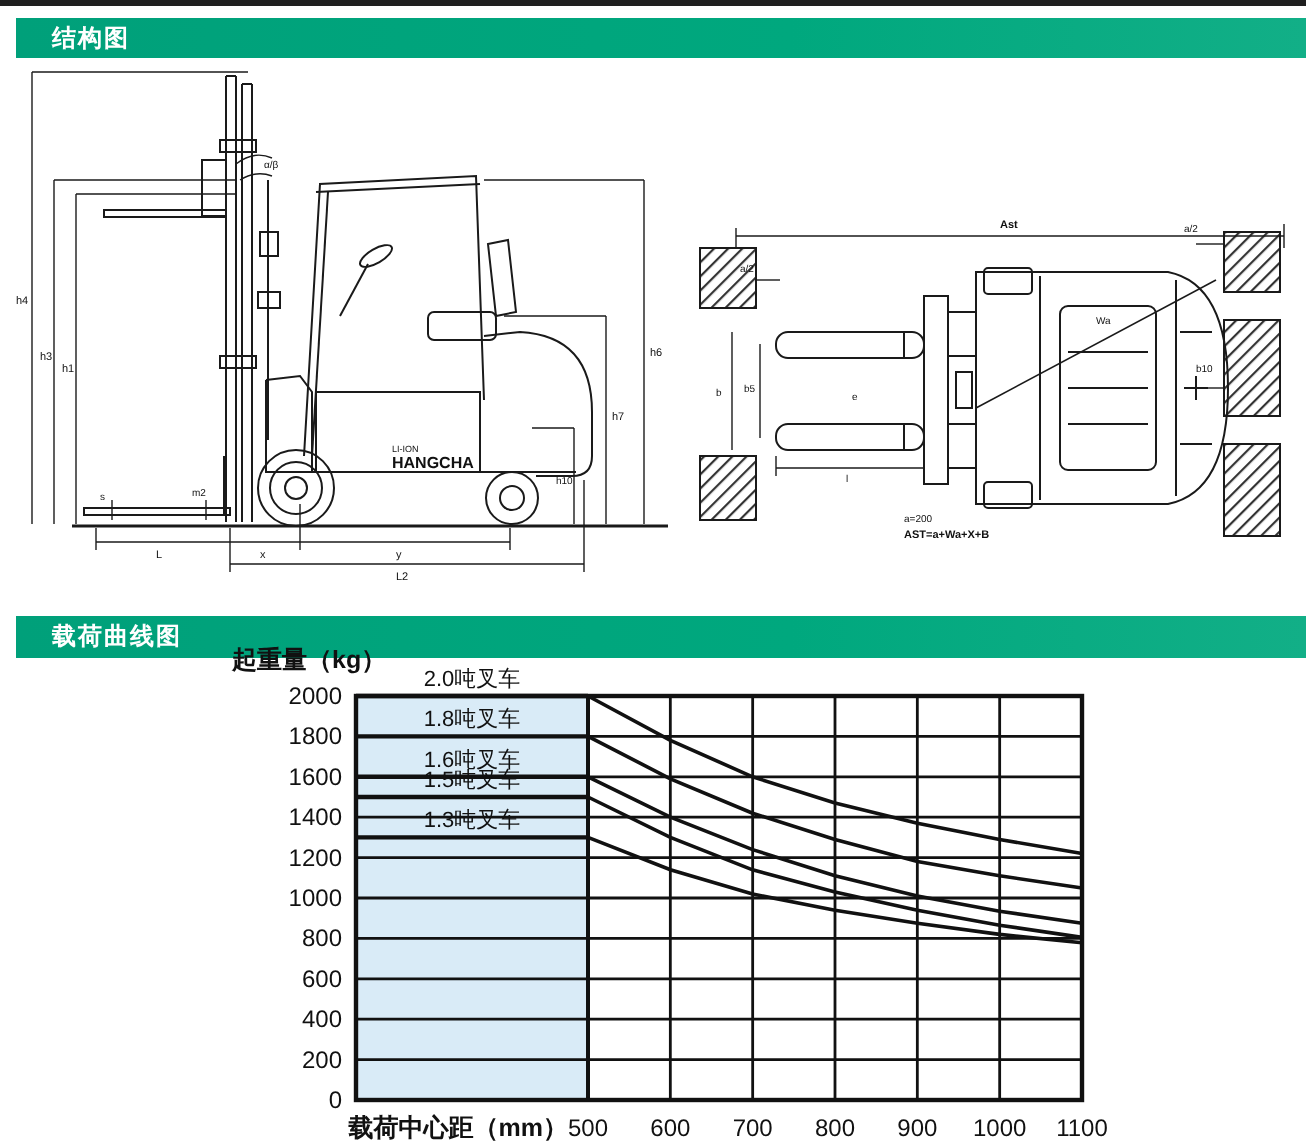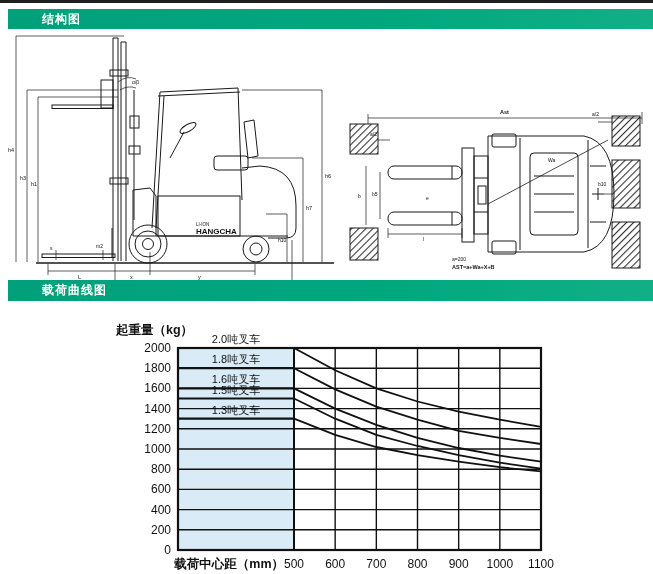"结构图" .banner .t { padding-left: 34px -> 18px }
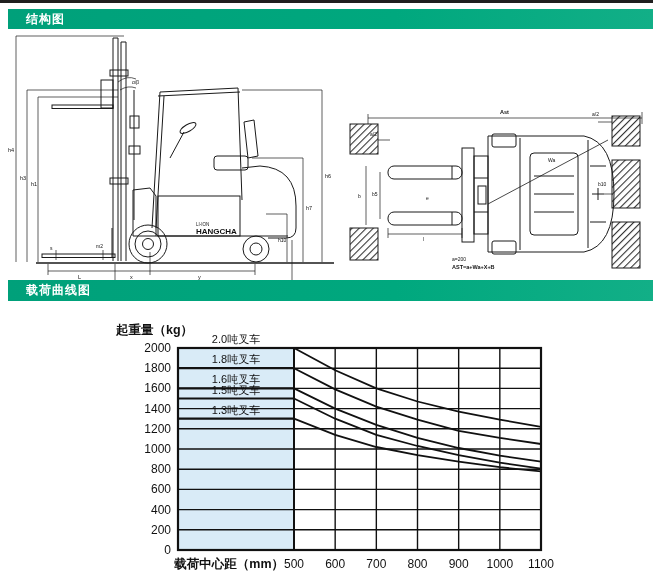"载荷曲线图" #banner-curve { top: 280px -> 308px }
